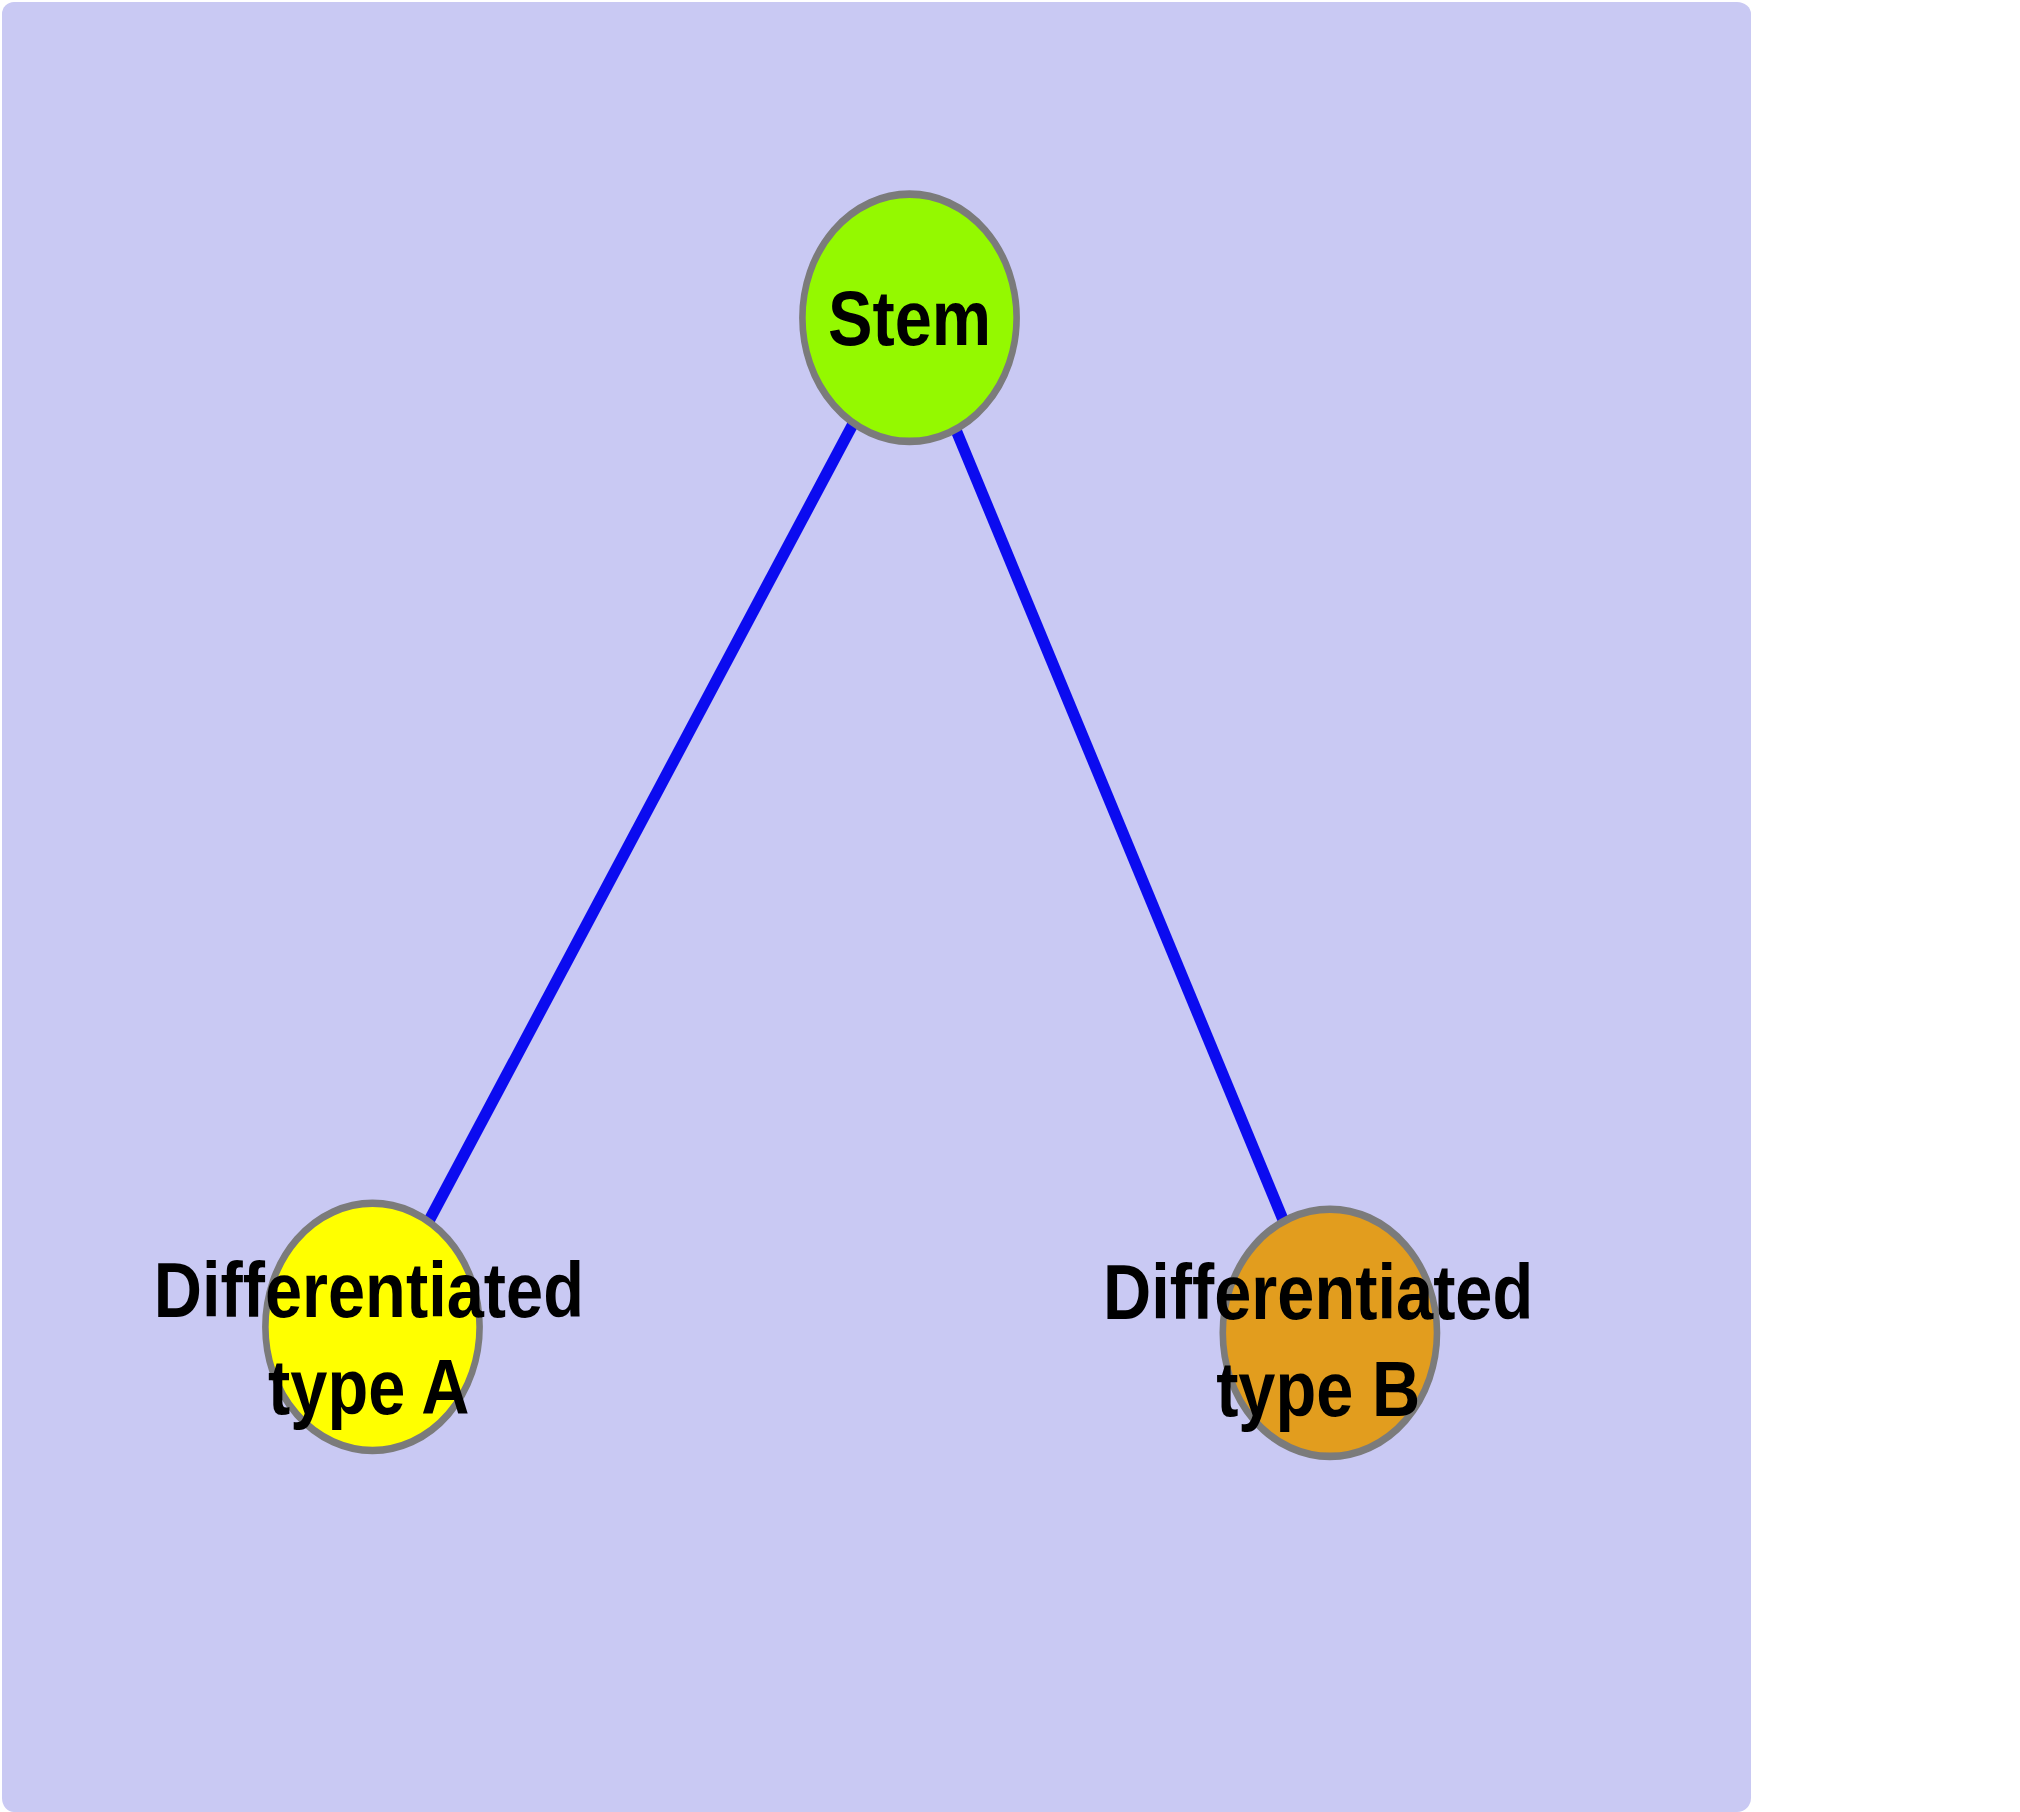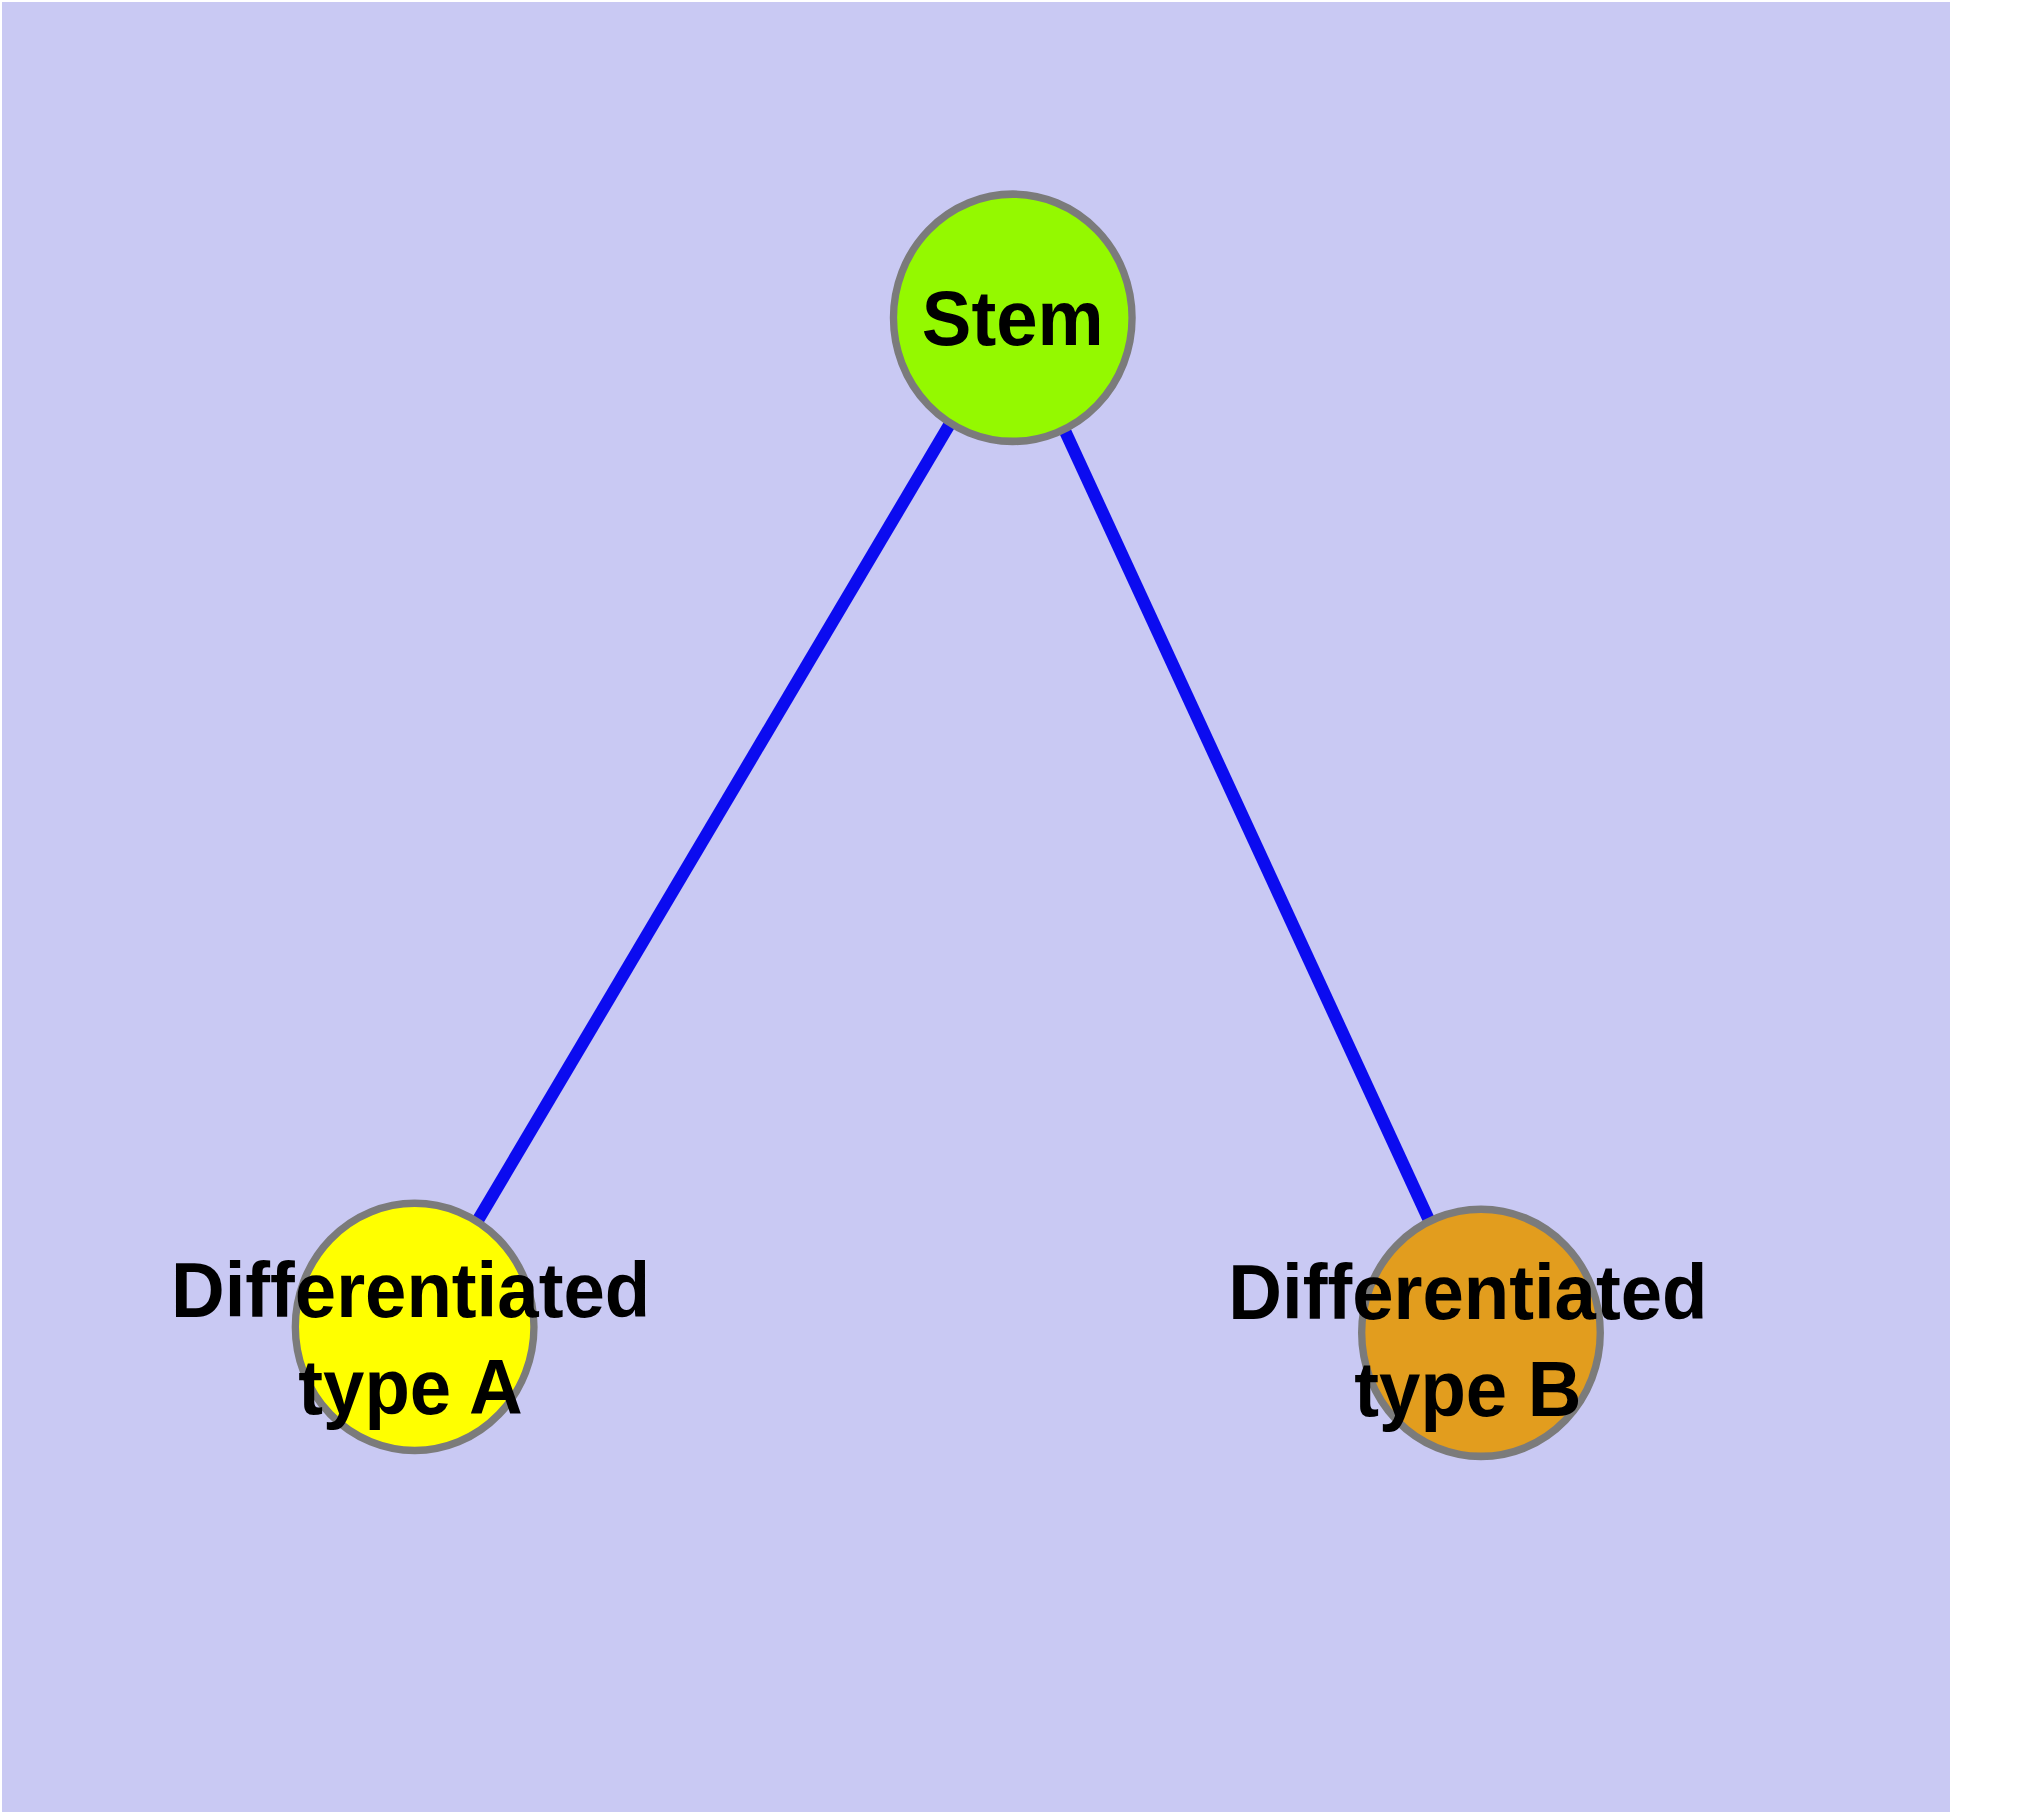"Stem" .canvas { border-radius: none -> 14px; width: 1950px -> 1751px }
